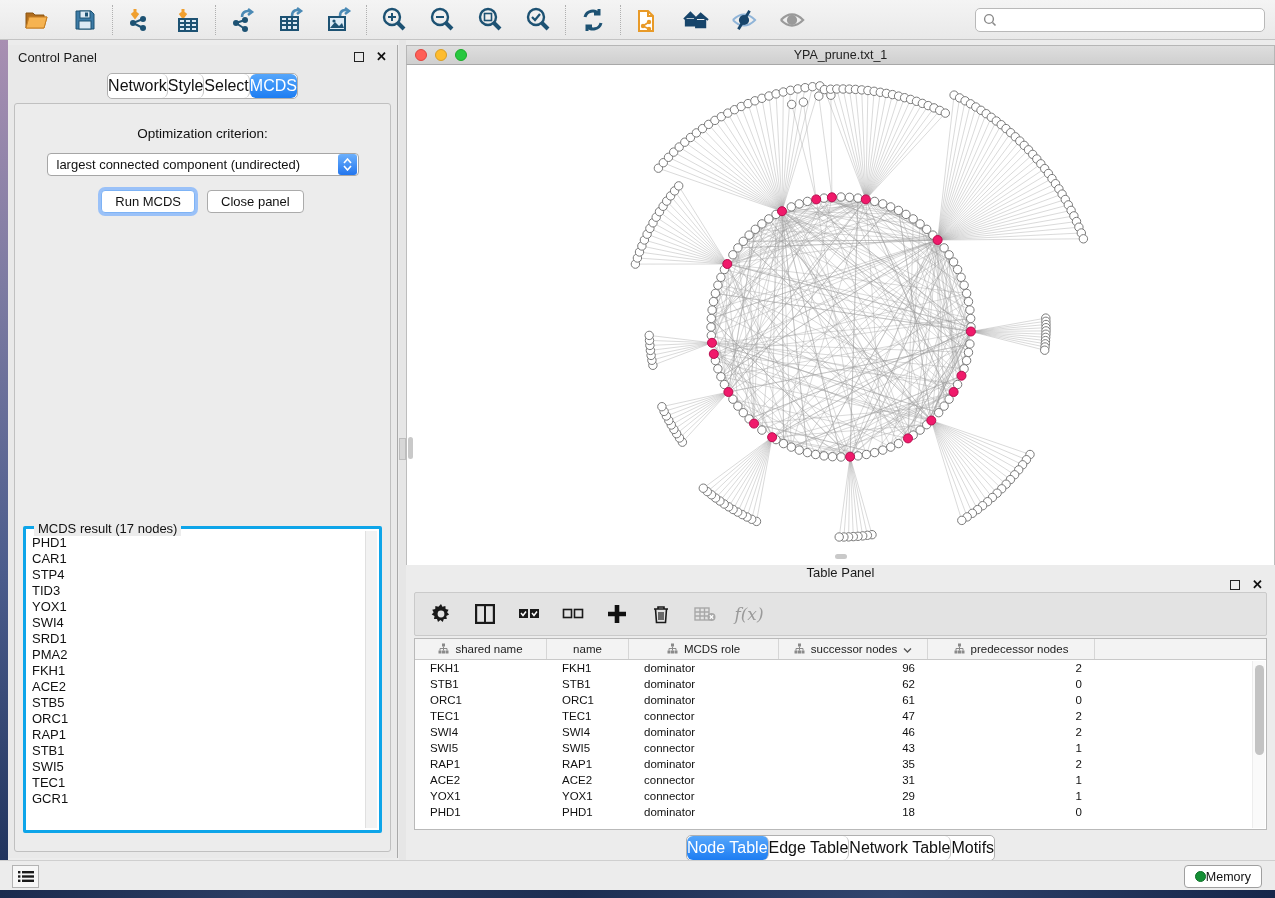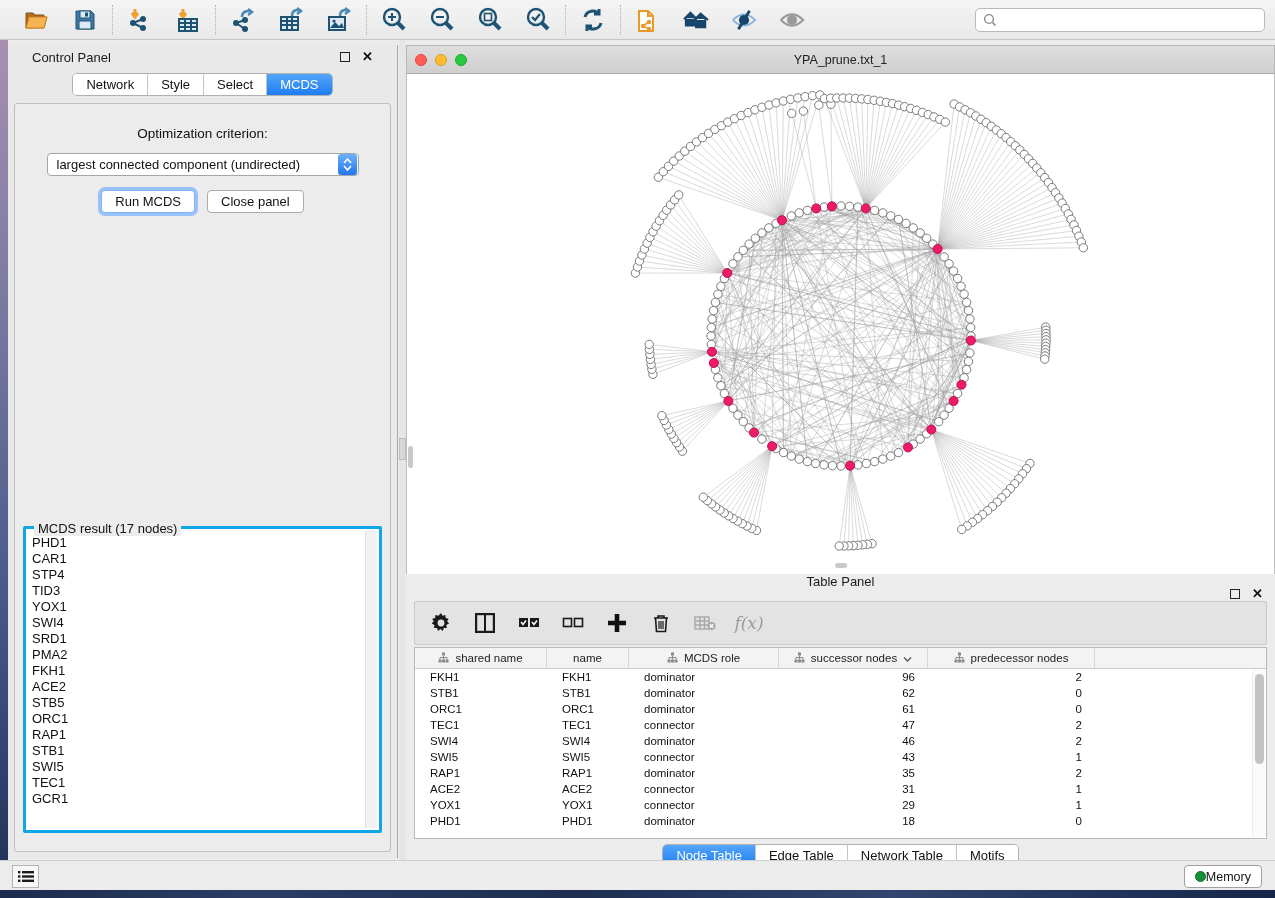"Control Panel" .panel-header { padding: 0 24px -> 0 10px }
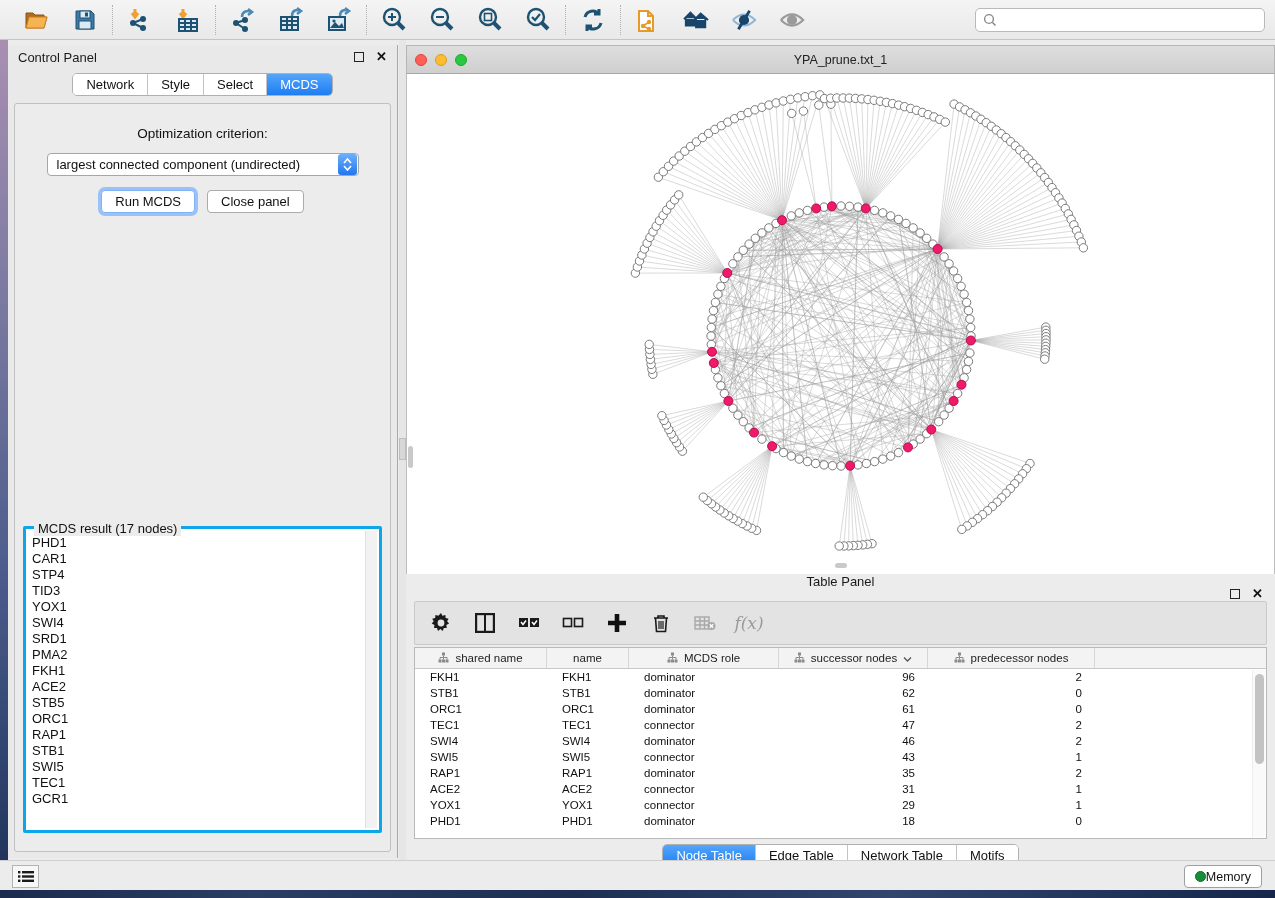"YPA_prune.txt_1" .net-titlebar { height: 29px -> 20px }
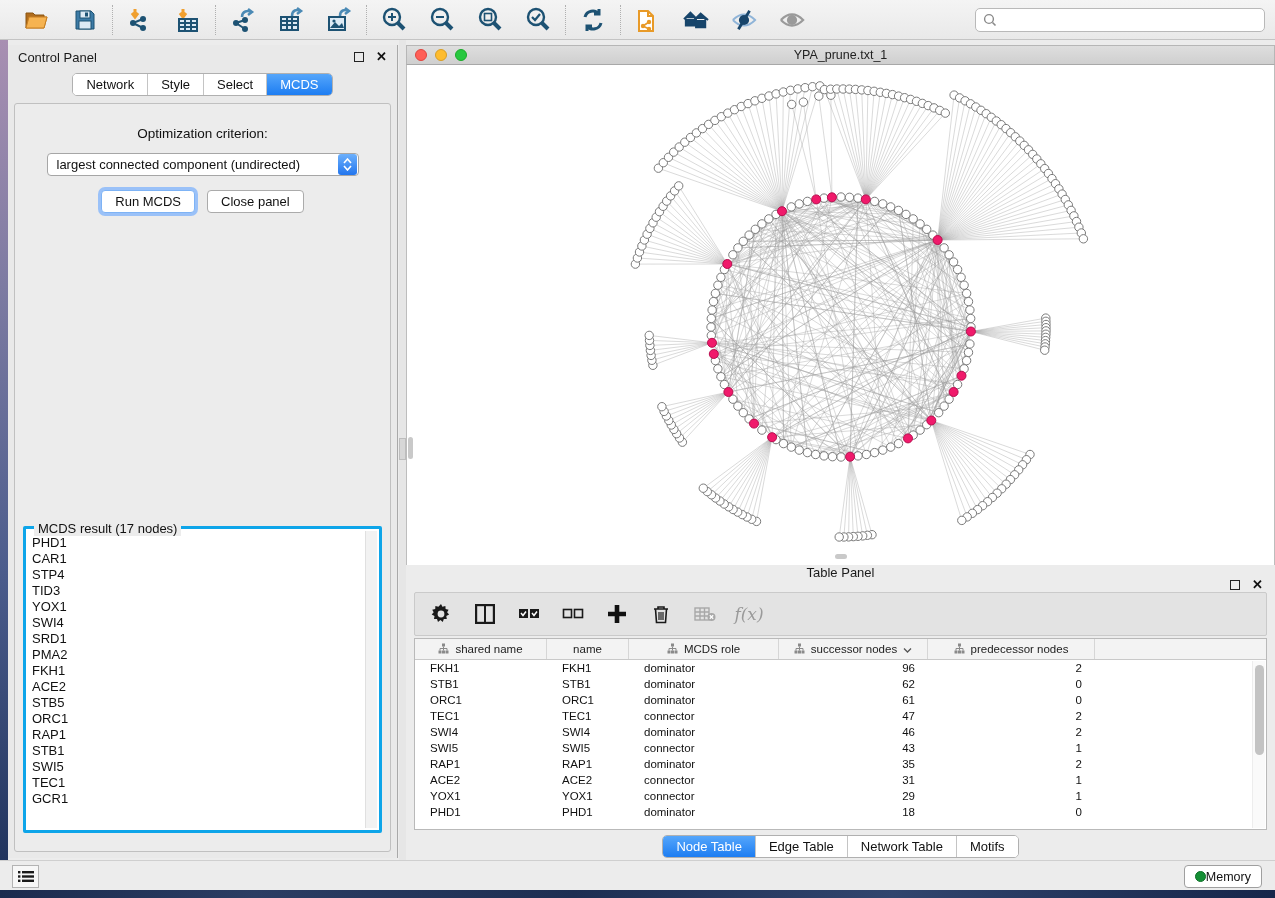"Network" .seg-btn { border-radius: none -> 6px; font-size: 13px -> 16px; padding: 3px 13px -> 3px 0 }
